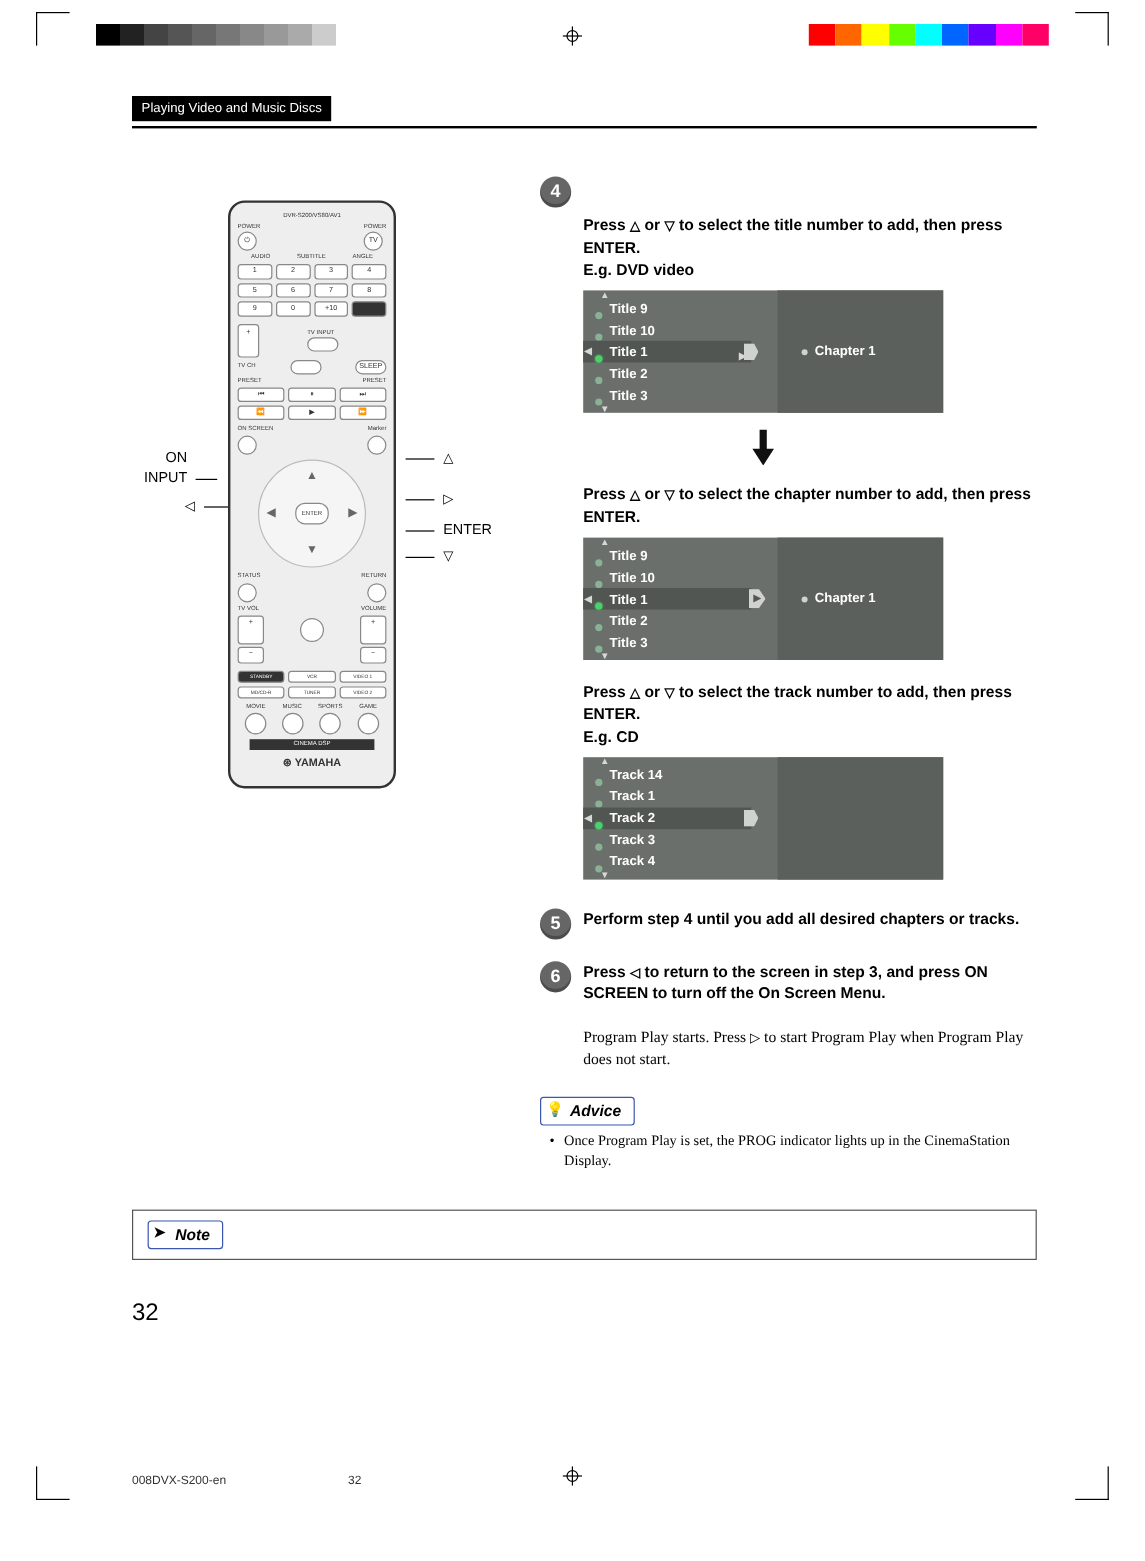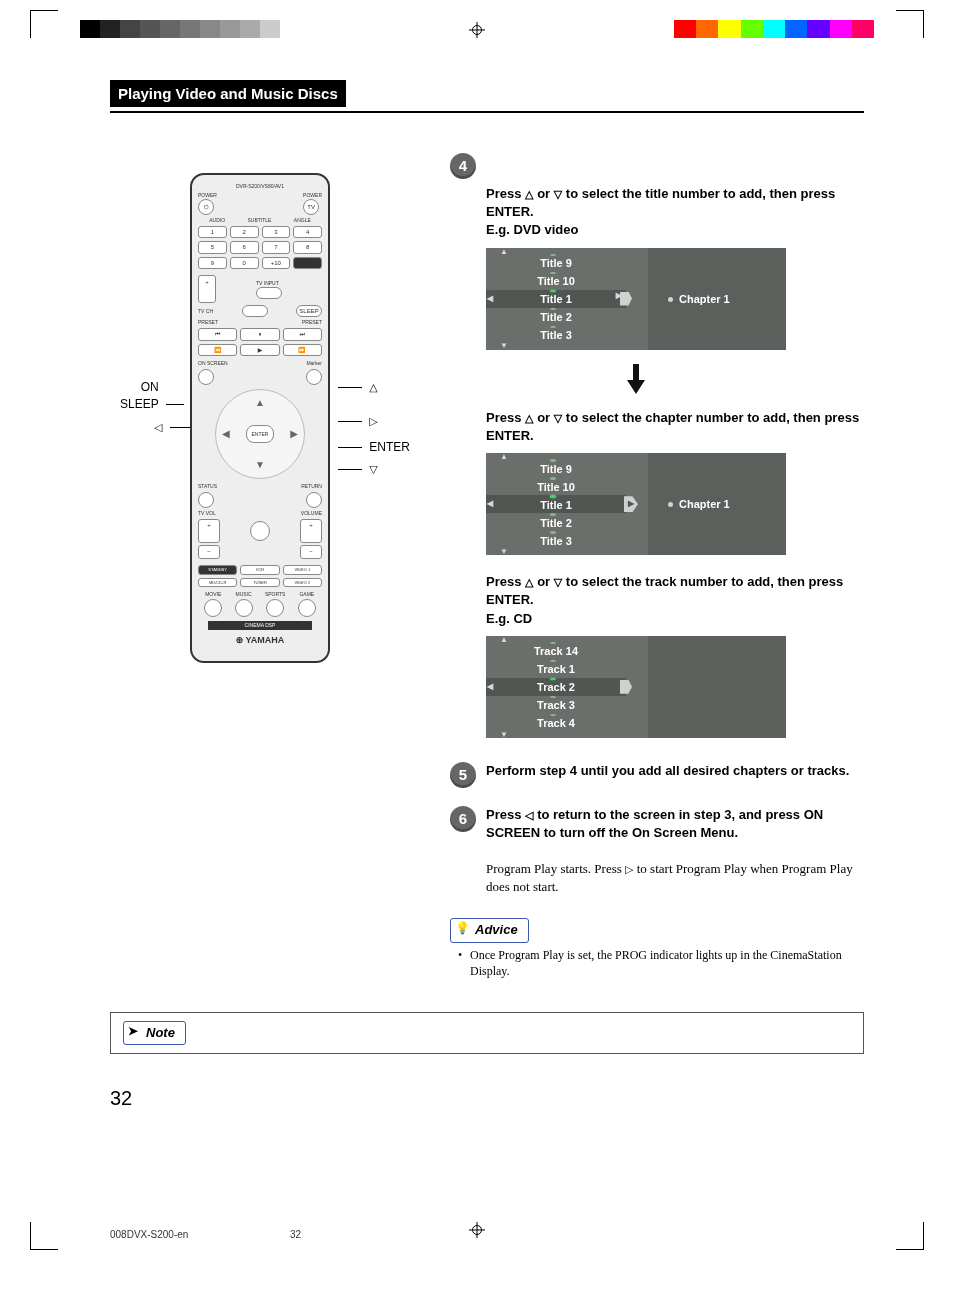"Playing Video and Music Discs" .section-header { font-size: 15px -> 11px; font-weight: bold -> normal }
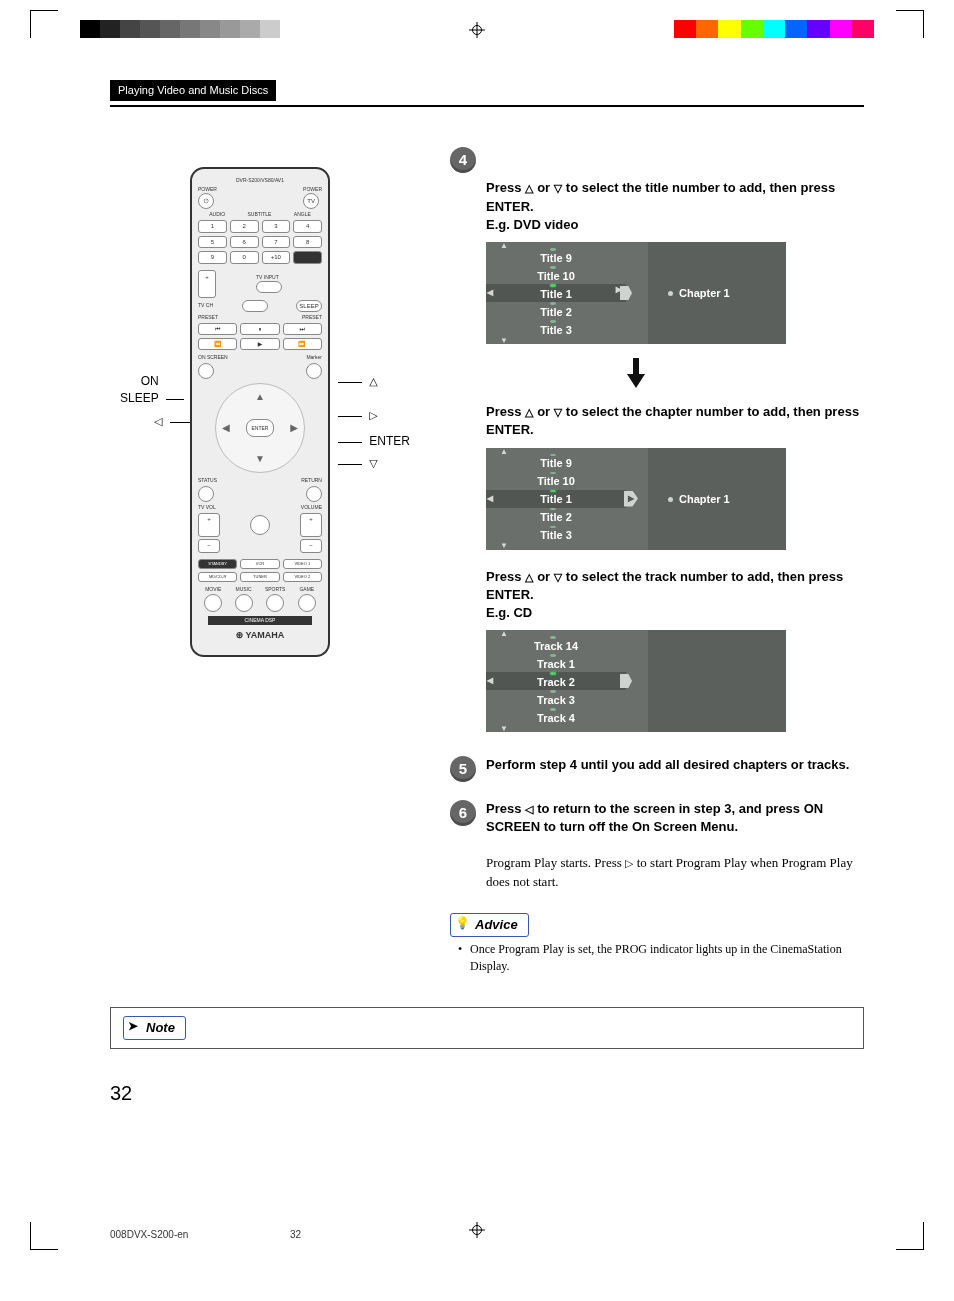"Title 9" .osd .row { align-items: center -> flex-end; flex-direction: column -> none; padding: 0 28px -> 0 10px }
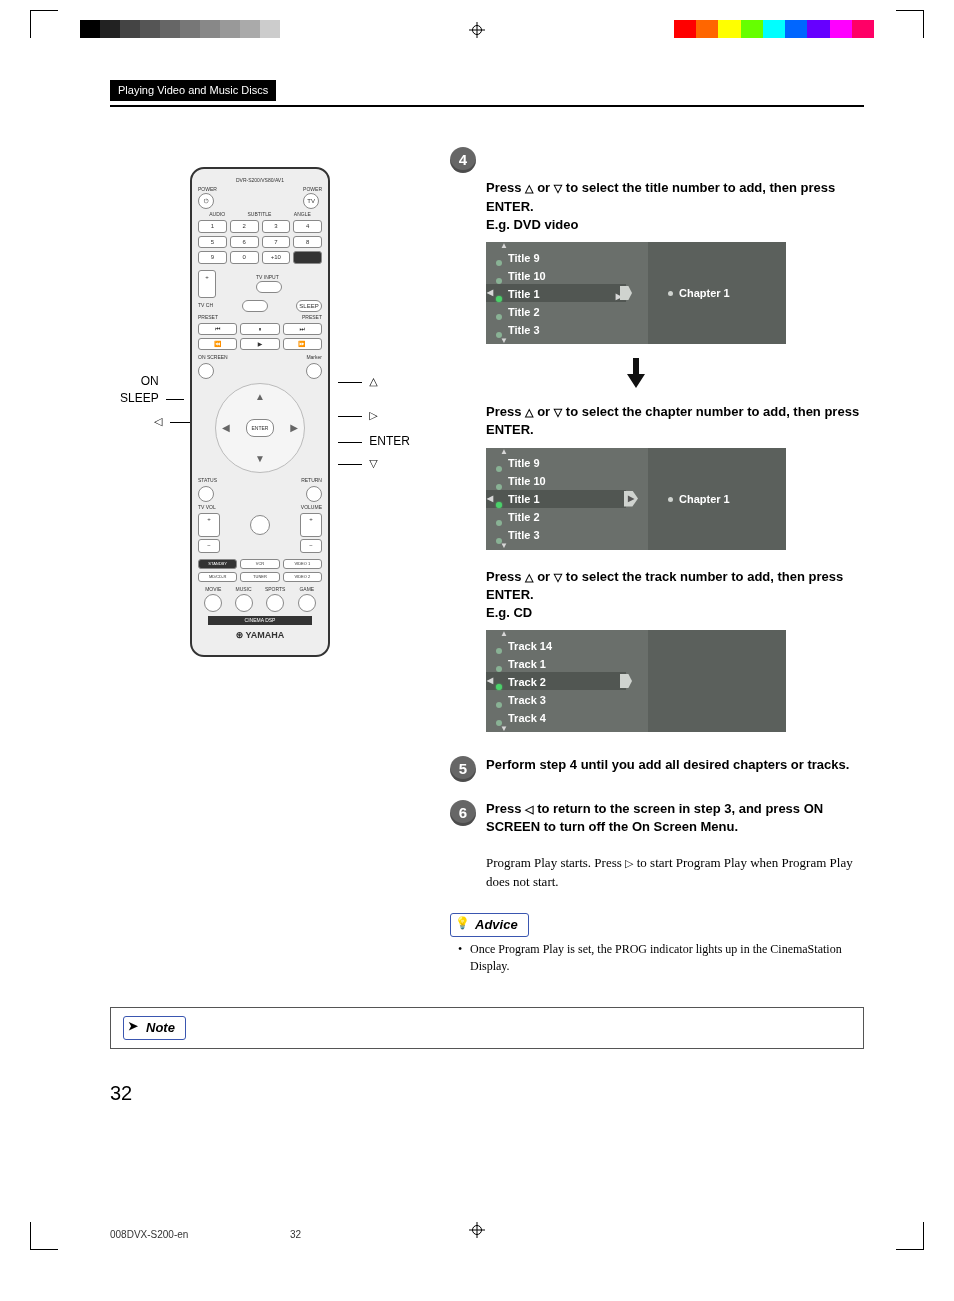"ON" span { text: SLEEP -> INPUT }
